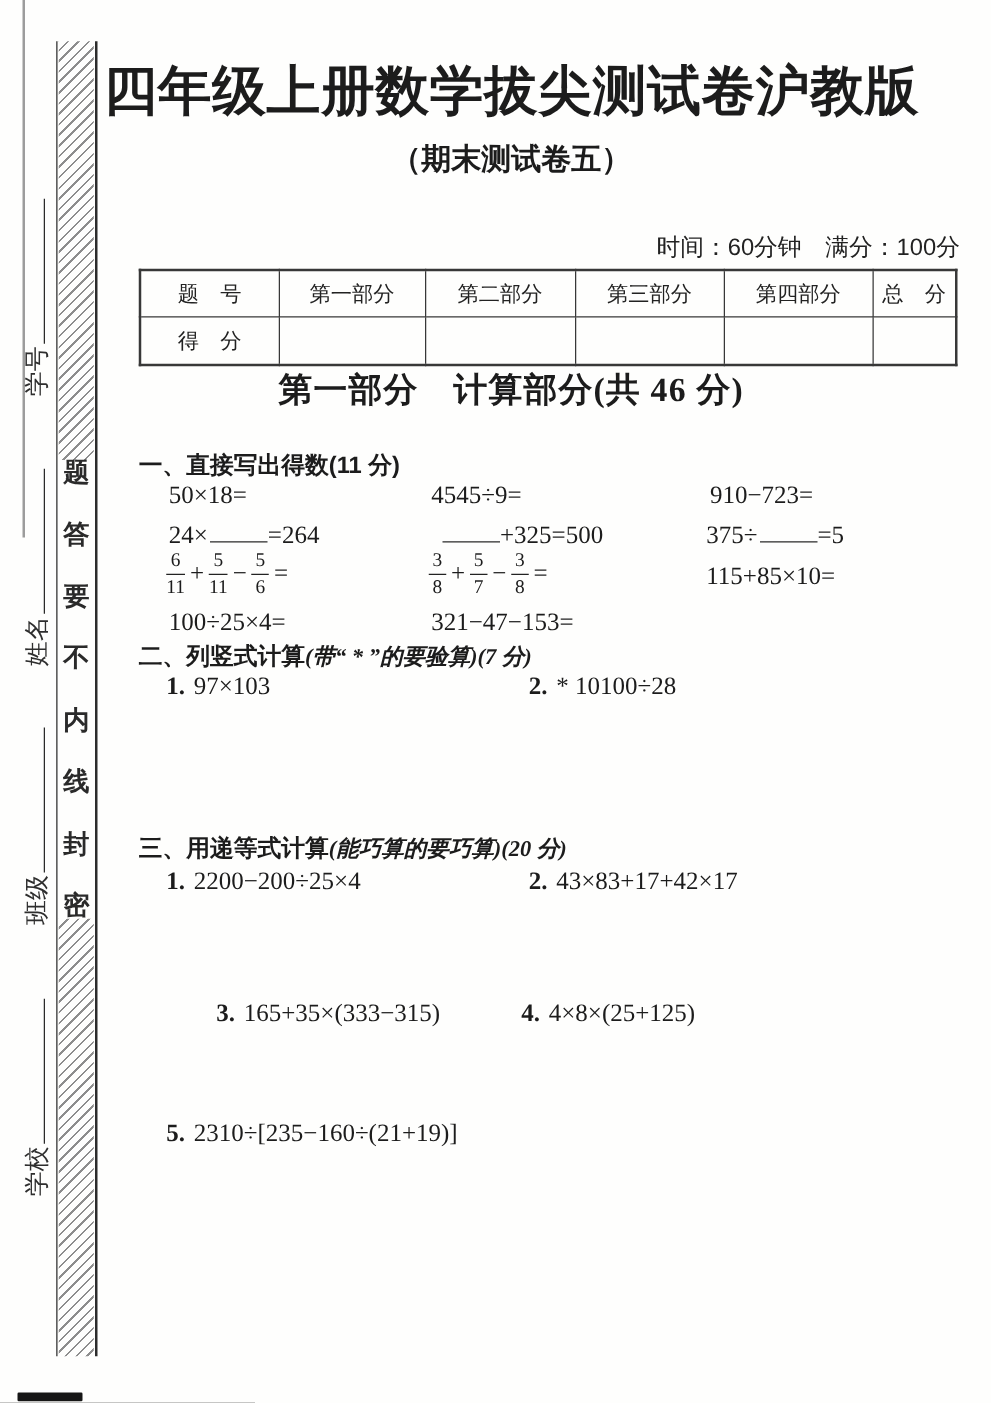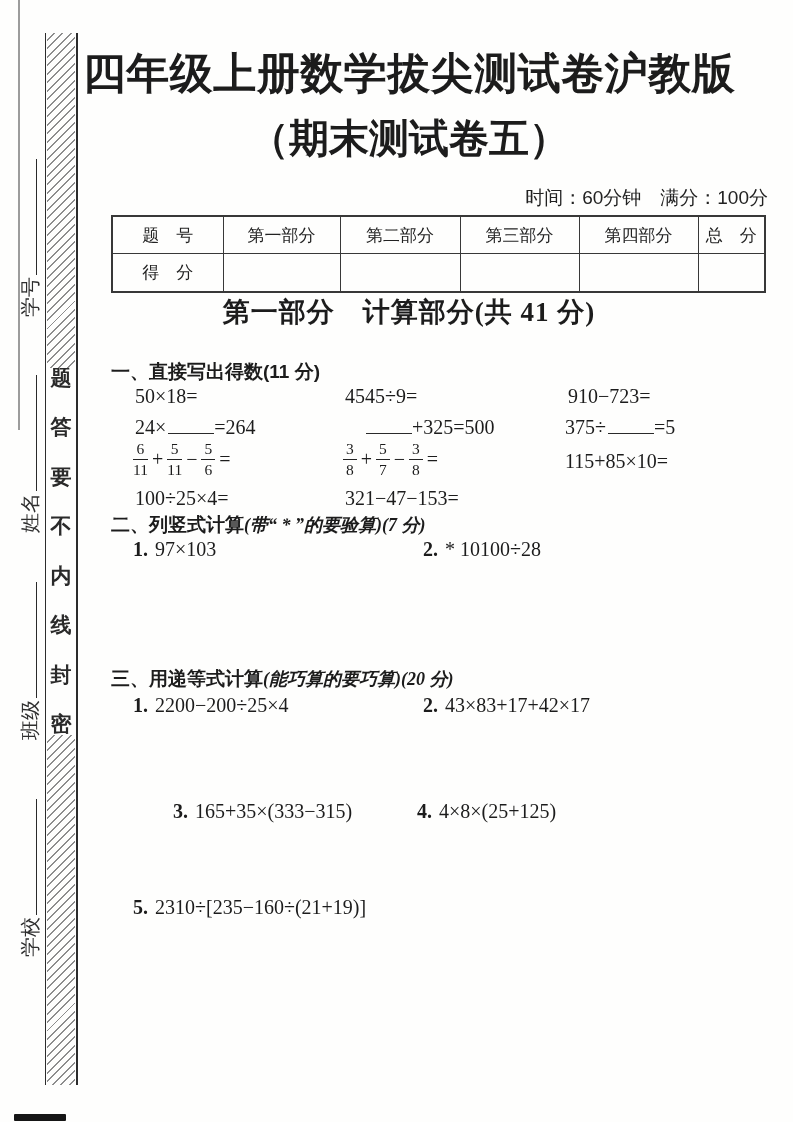"（期末测试卷五）" .subtitle { font-size: 40px -> 24px }
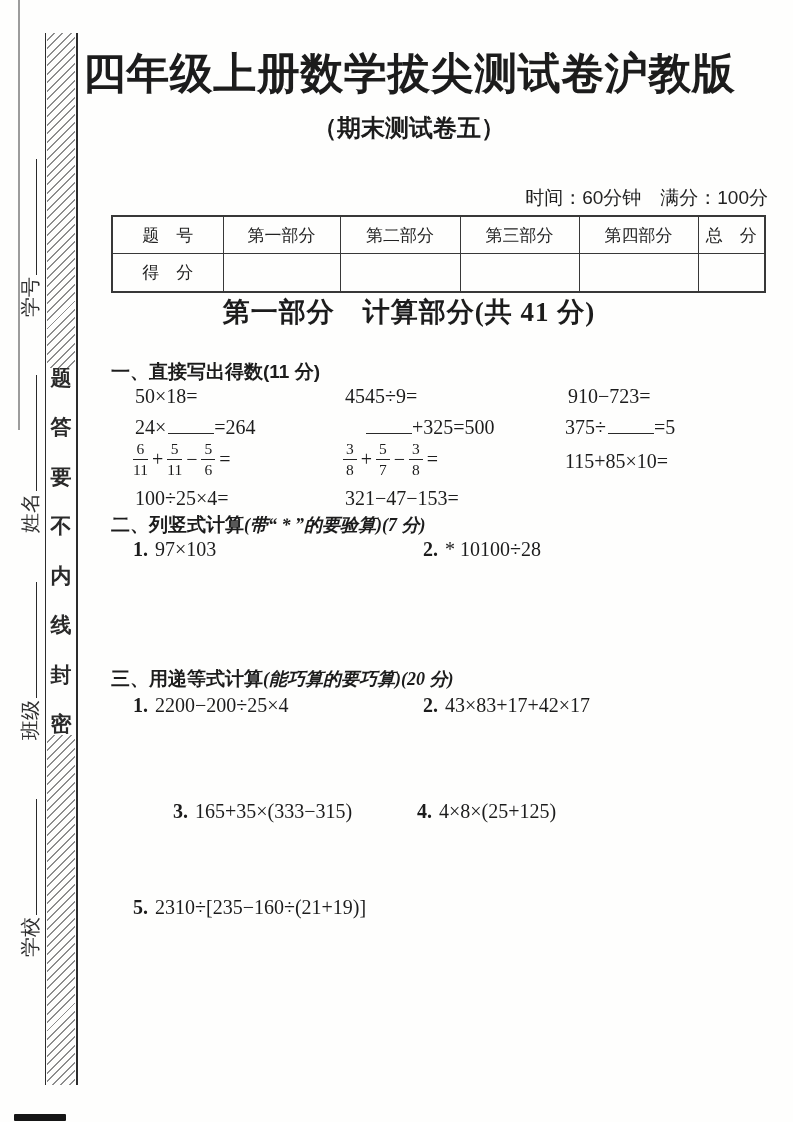"第一部分 计算部分(共 41 分)" div.part-head { text: 41 -> 46 }
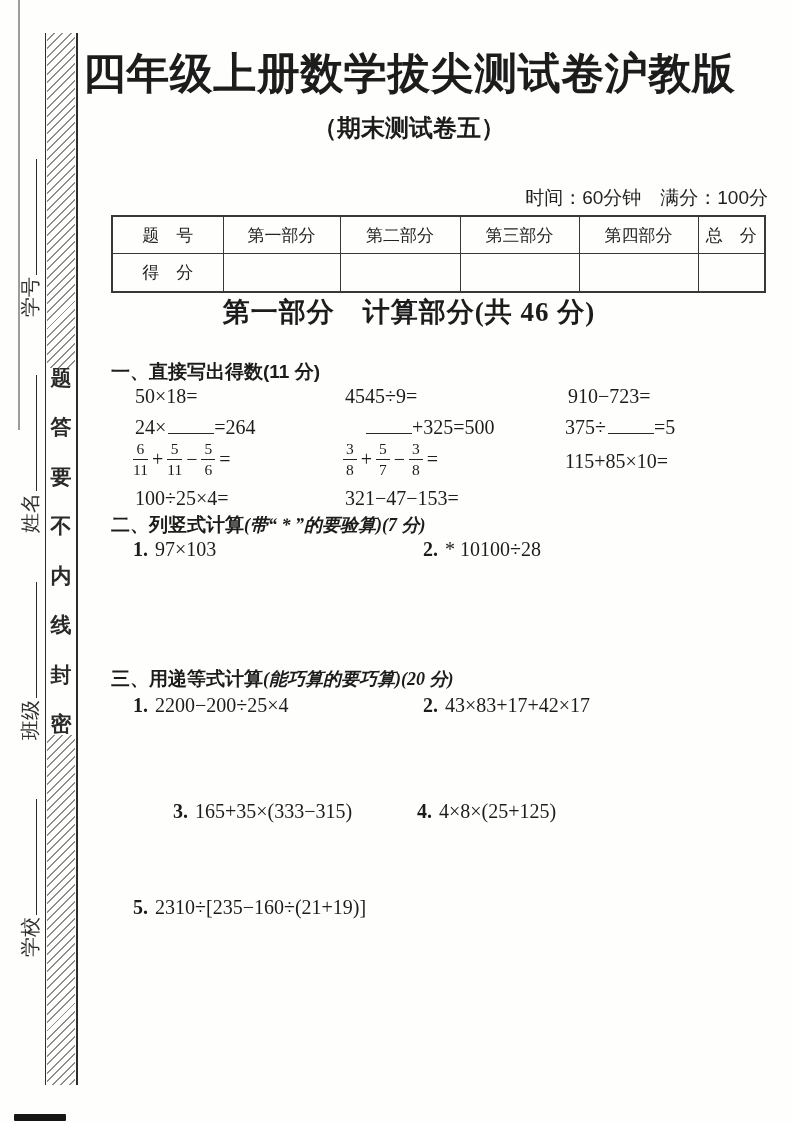"+325=500" span.eq { left: 364px -> 352px }
